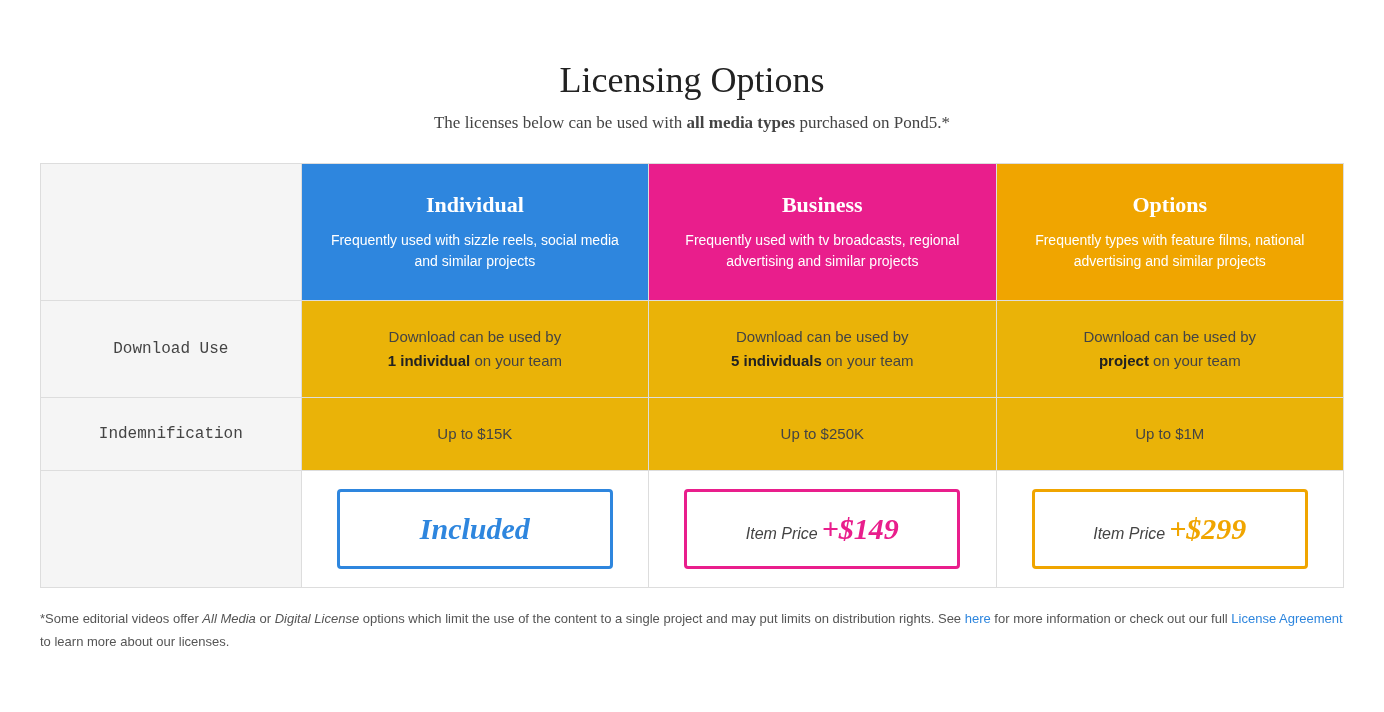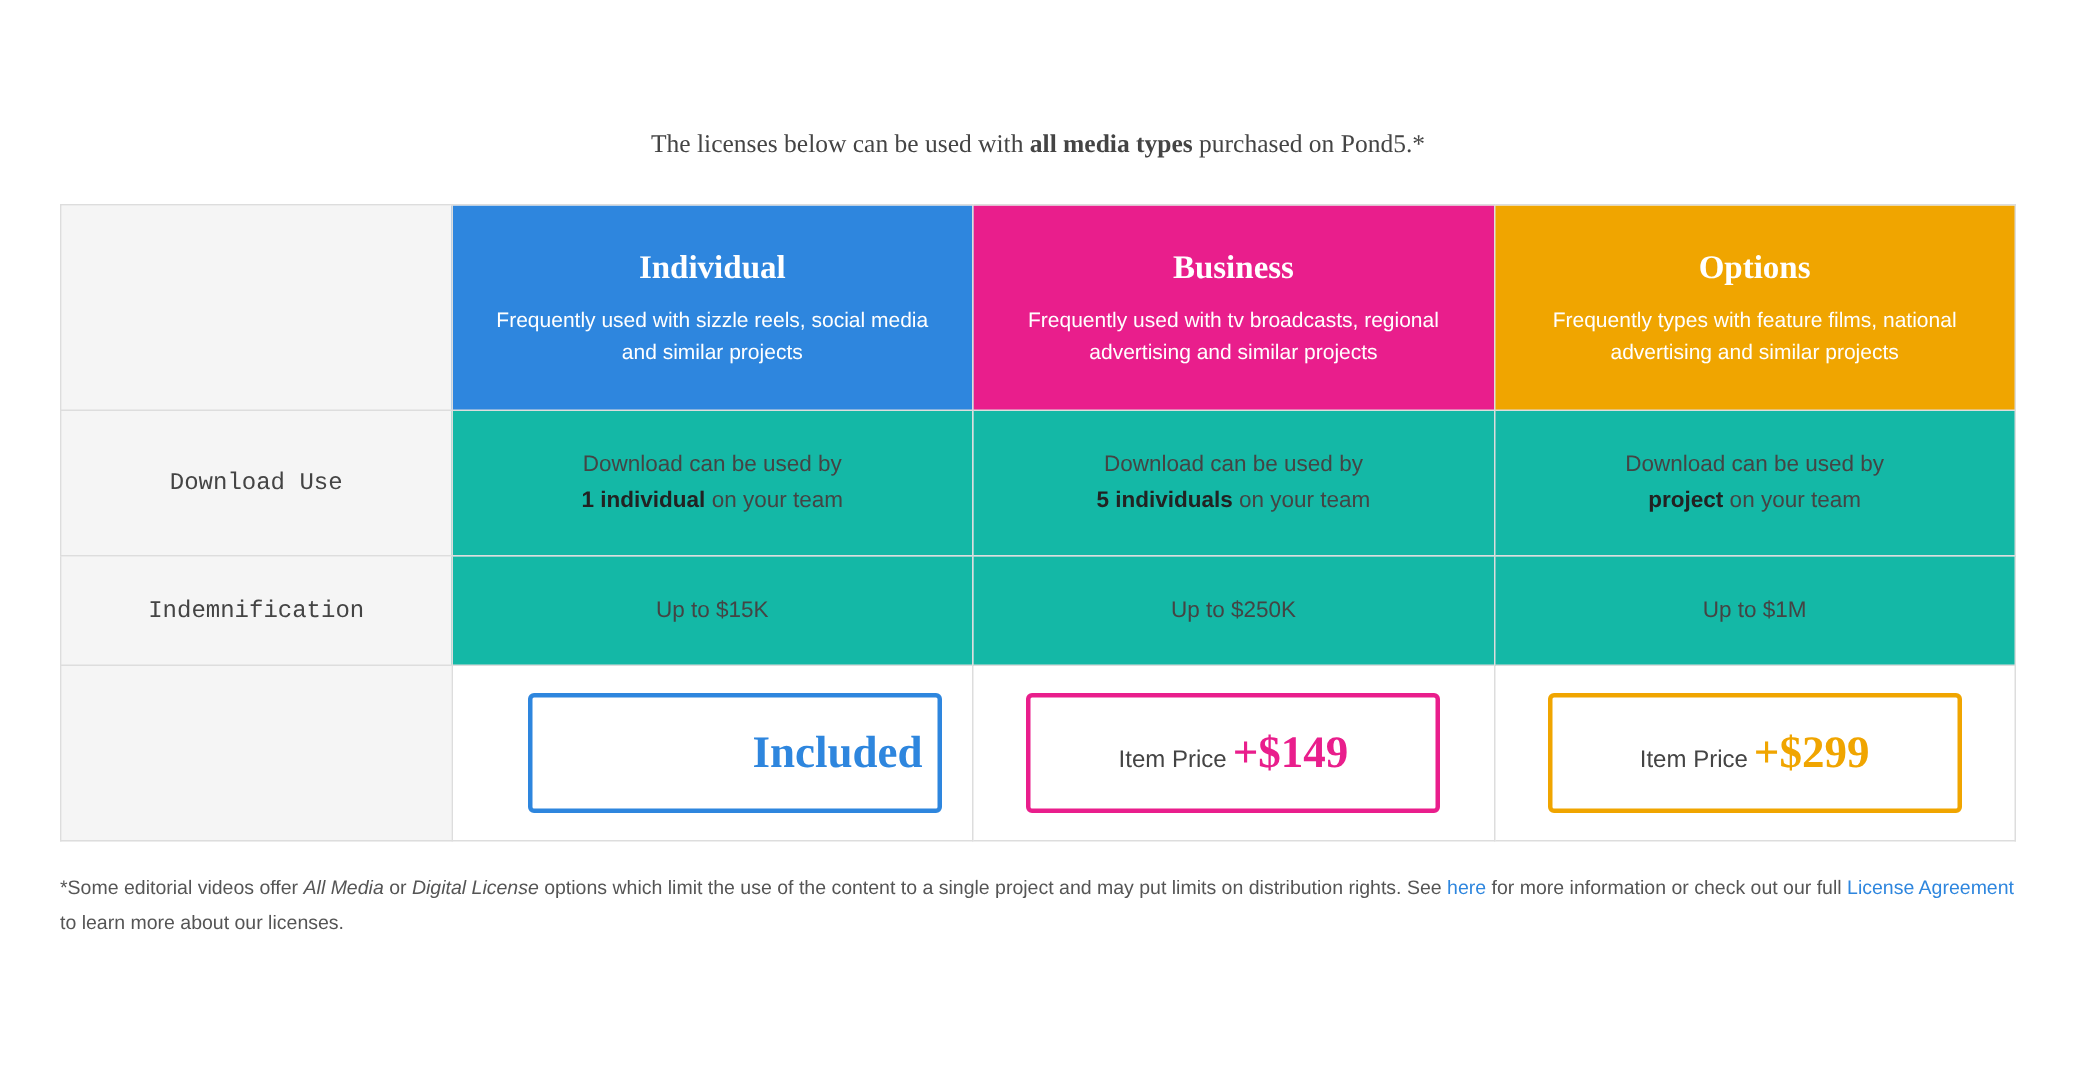"Licensing Options" h1.page-title { html: none -> <h1>Licensing Options</h1> }
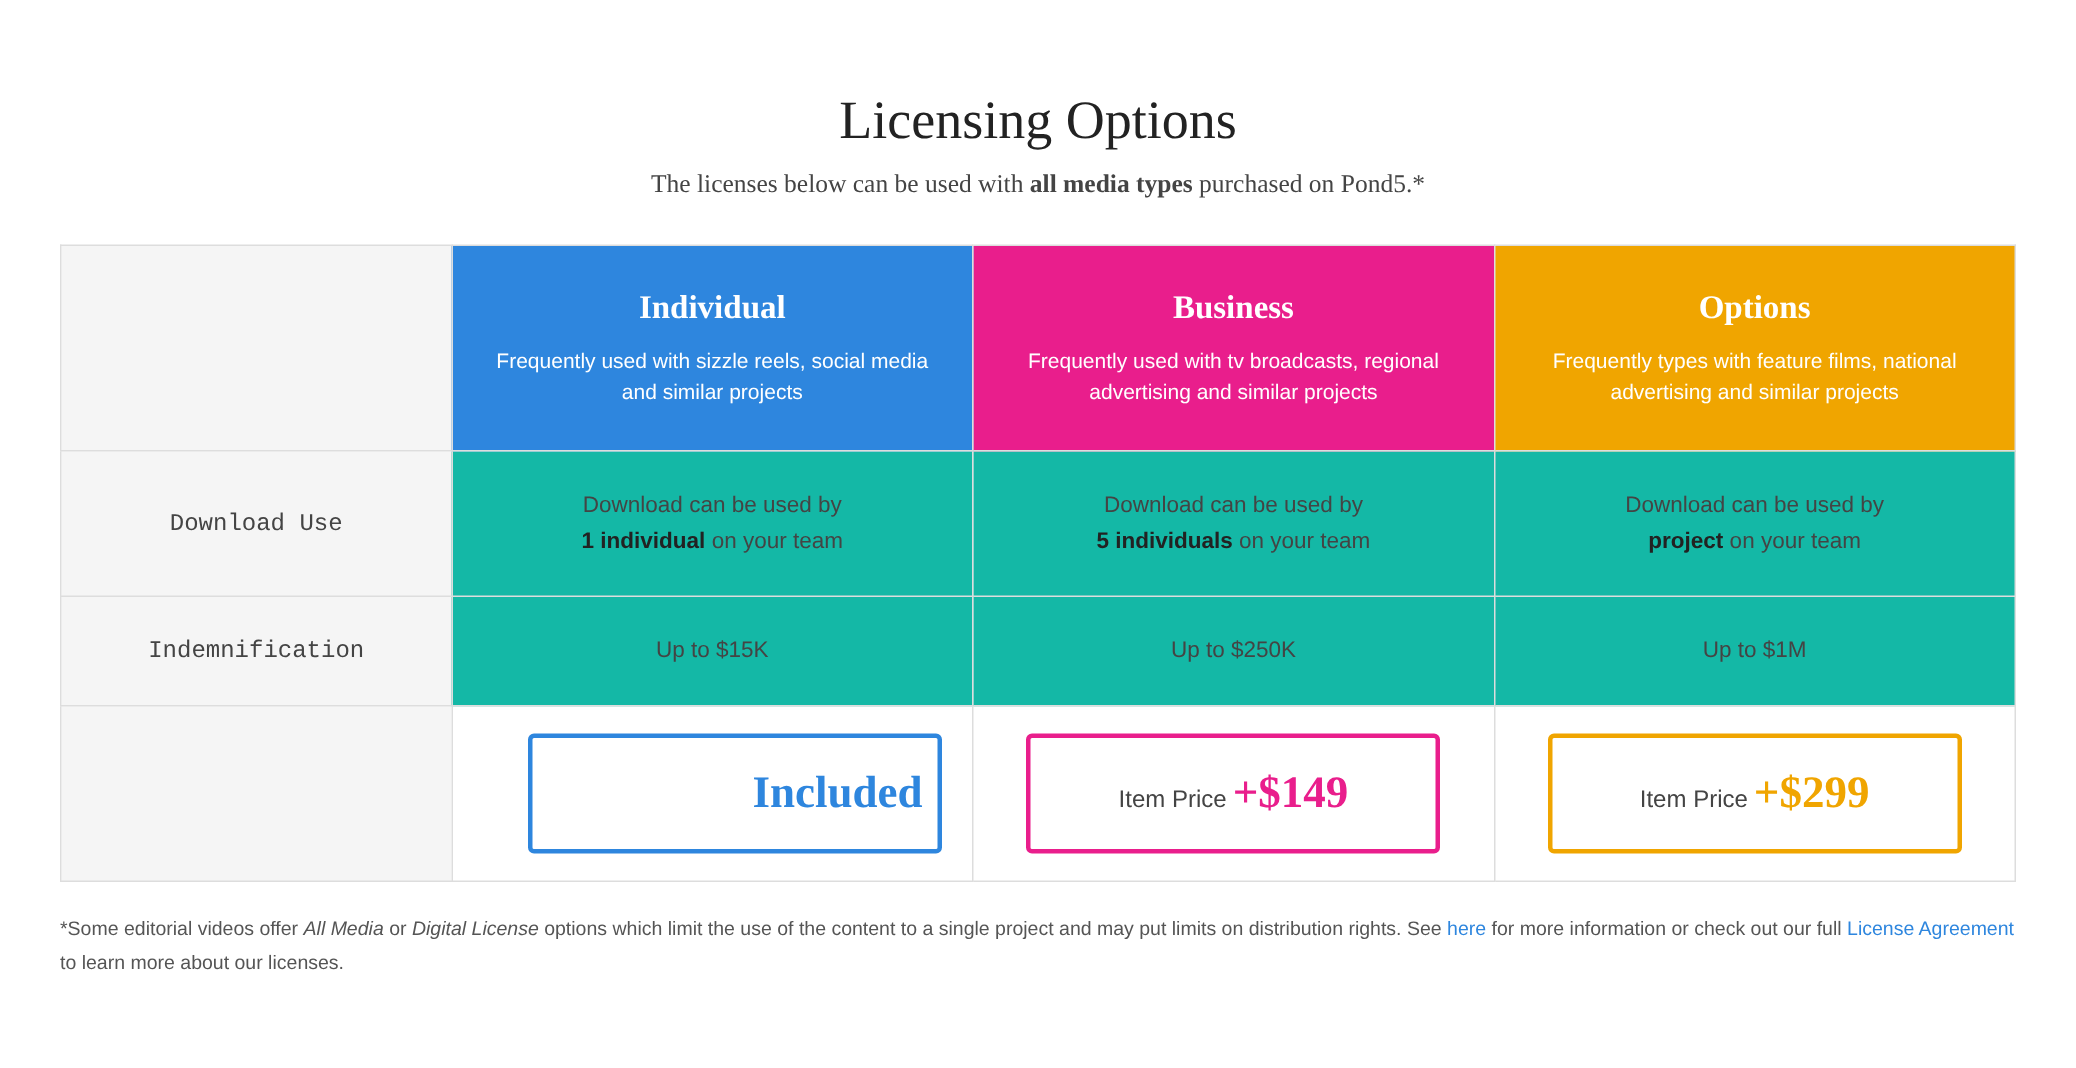"Download can be used by" .row-content-cell { background: #14b8a6 -> #eab308 }
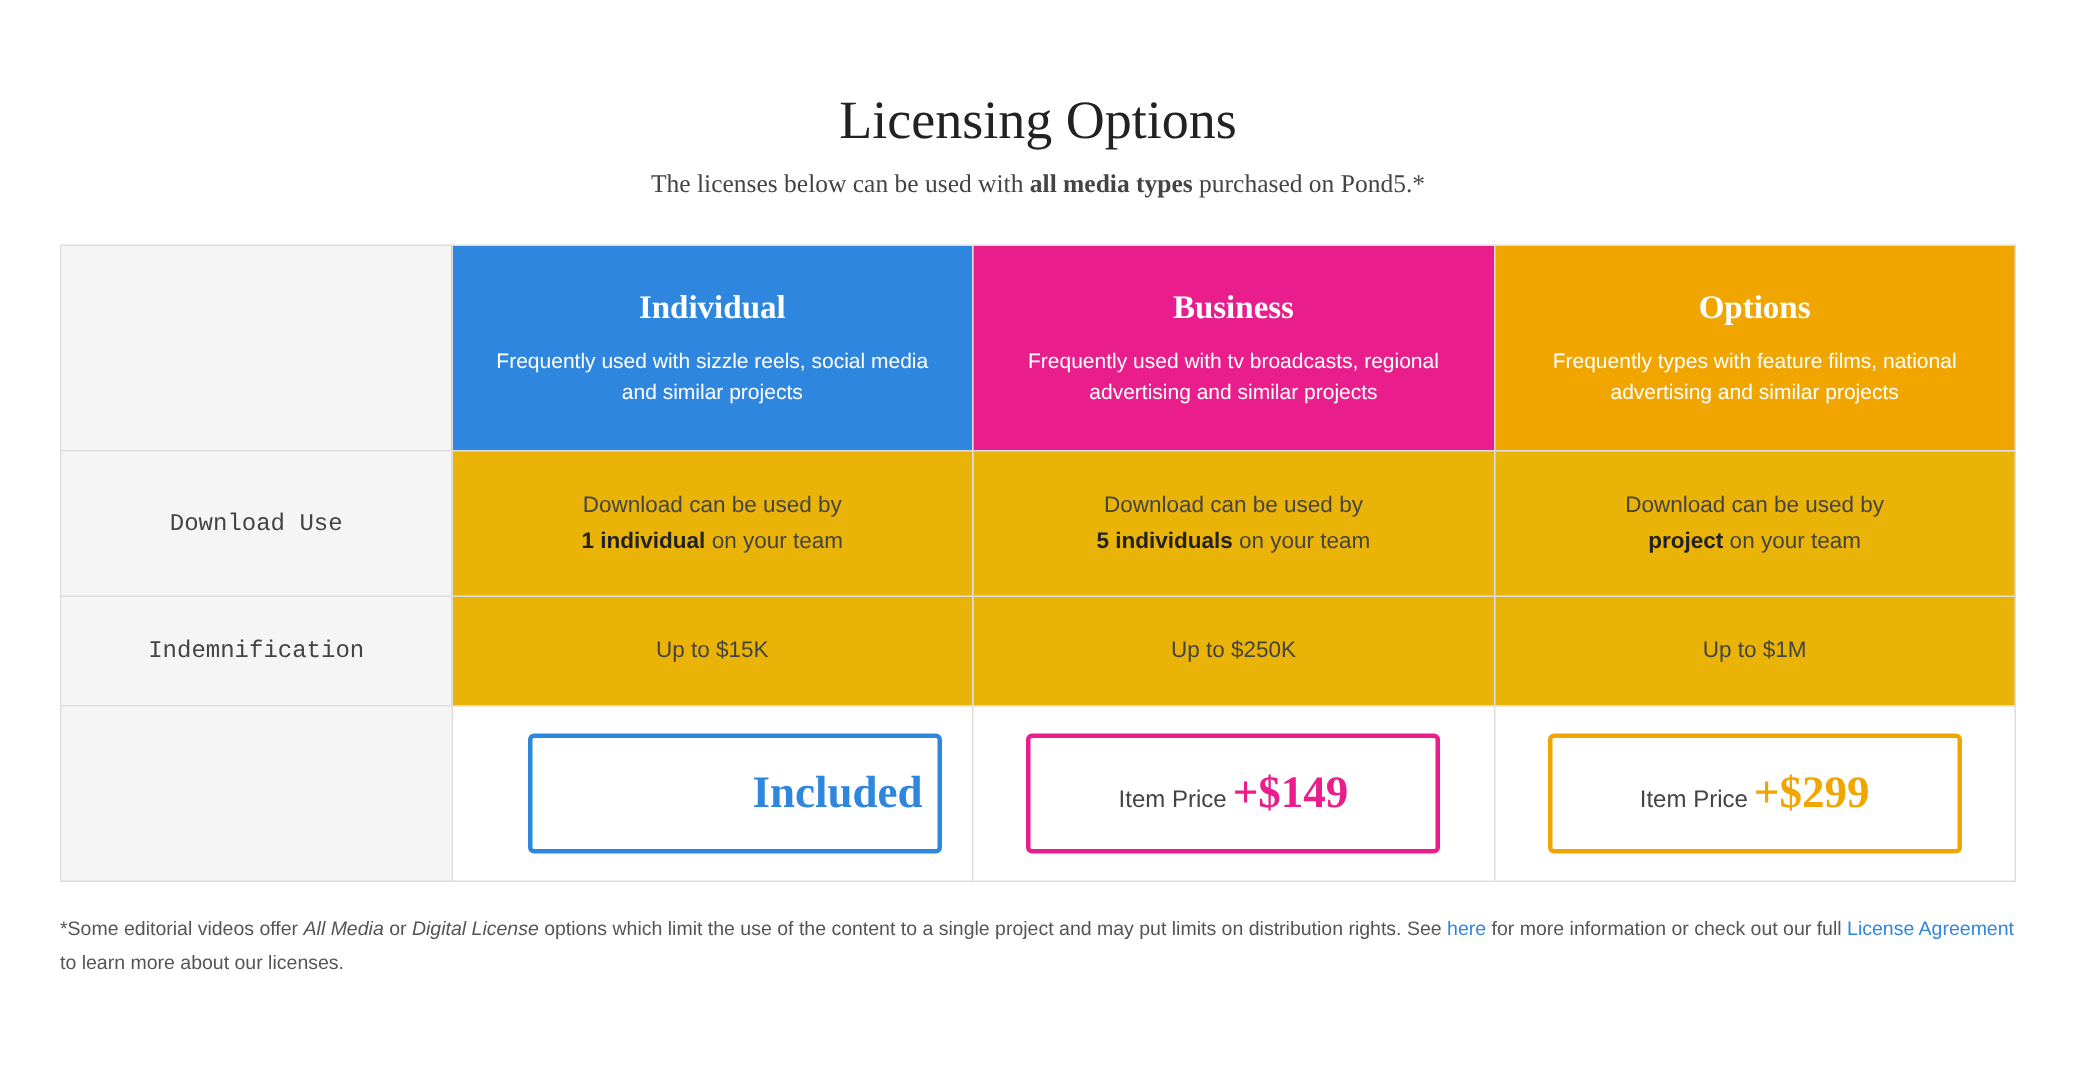"Included" .pricing-individual-cell { font-style: none -> italic; text-align: right -> center }
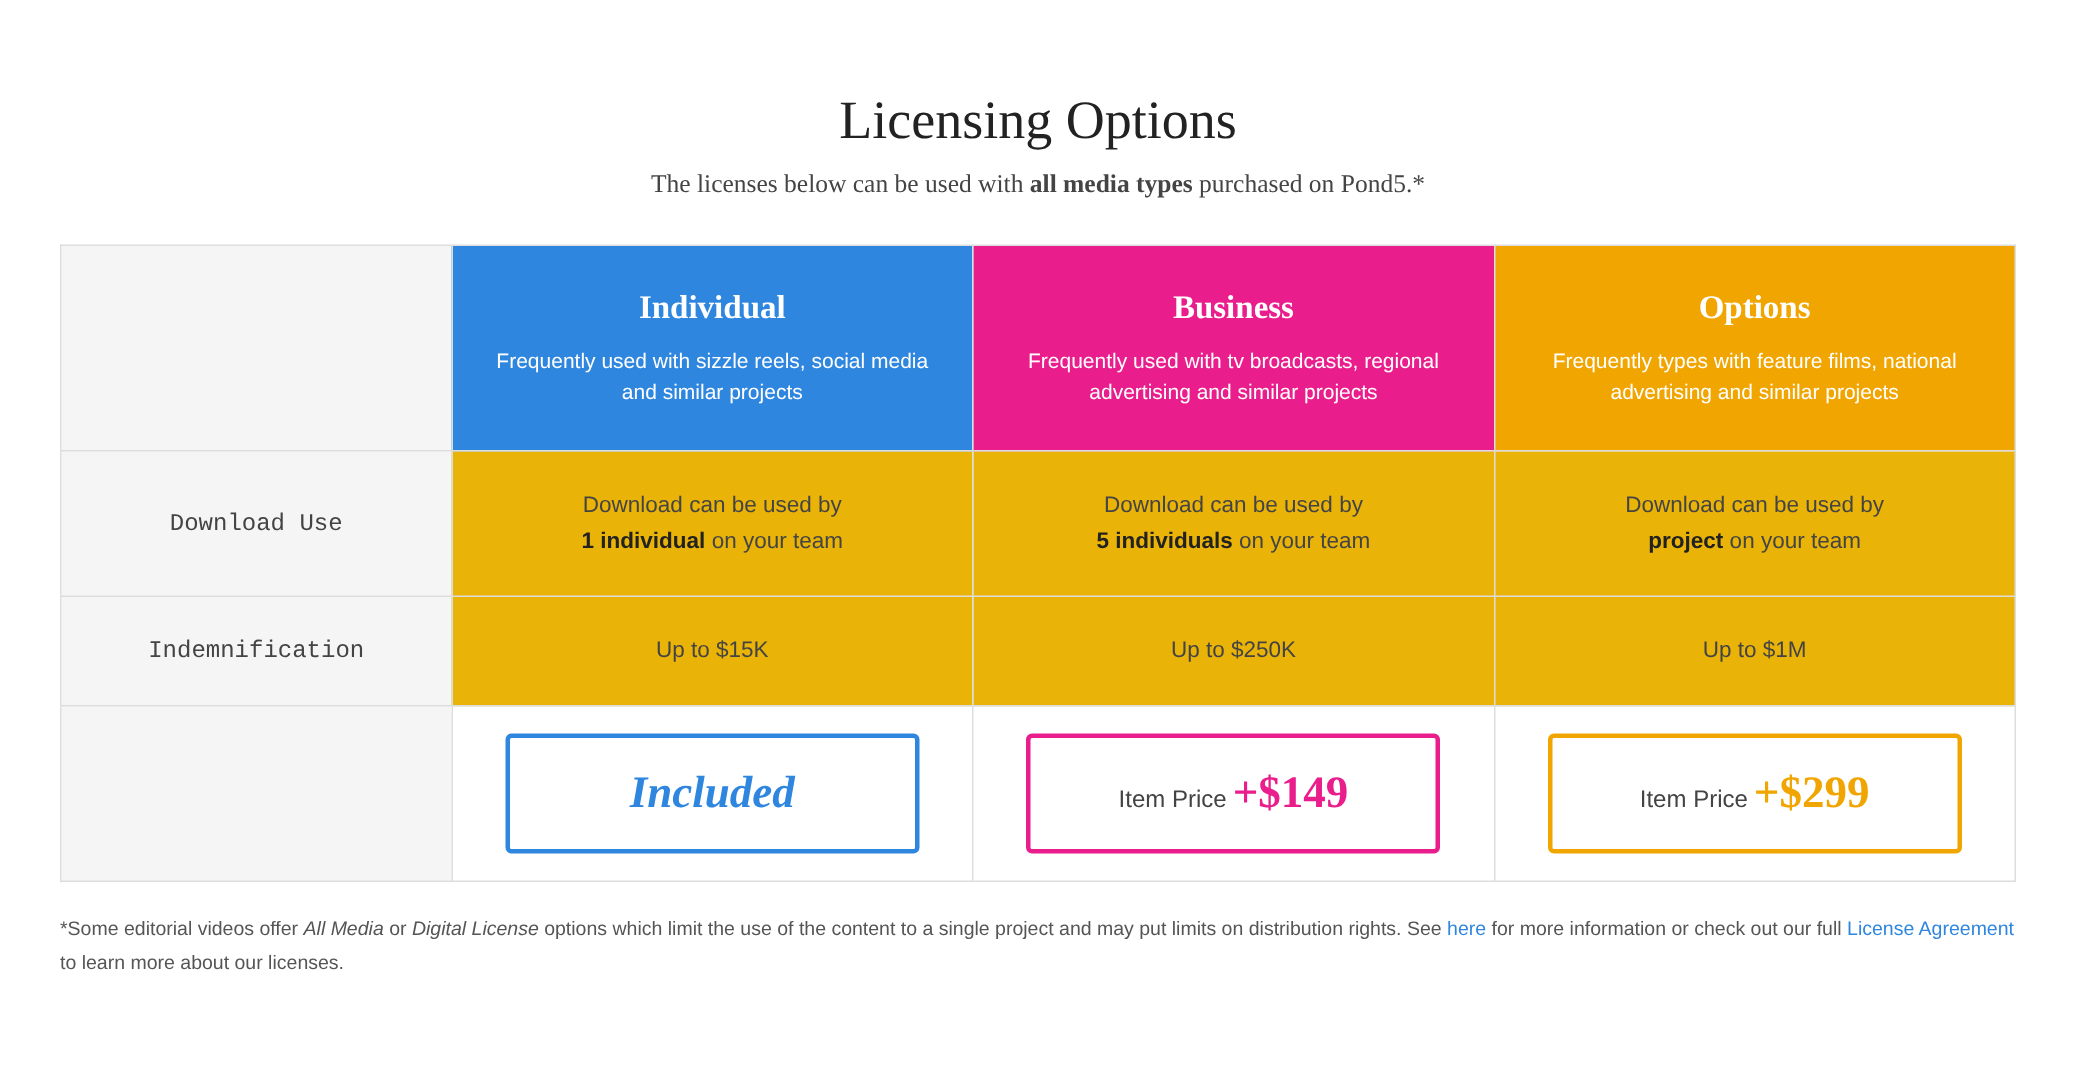"Item Price +$149" .pricing-cell { font-style: none -> italic }
